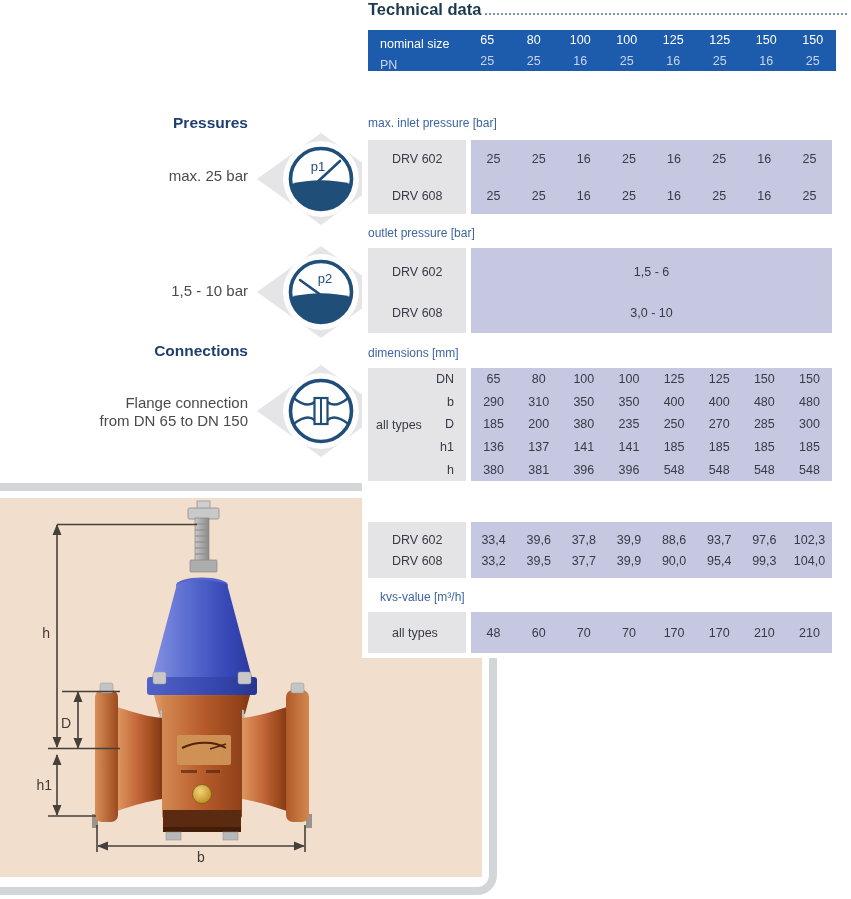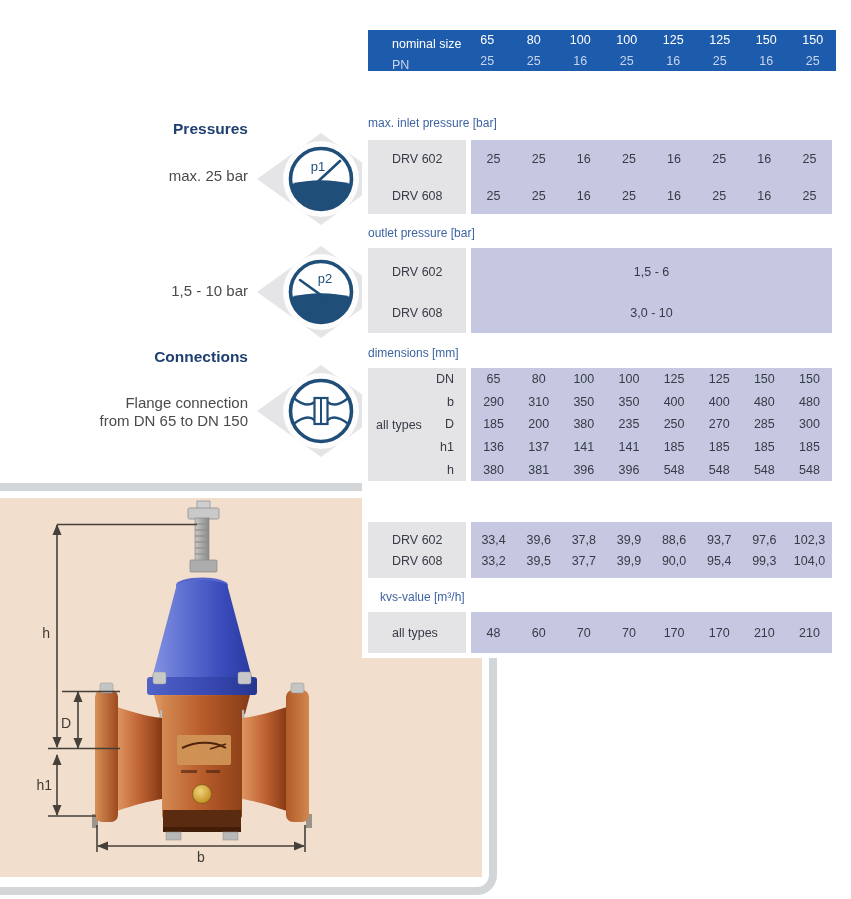"Technical data" div.th-row { html: none -> <div> <span>Technical data</span> <span></span> </div> }
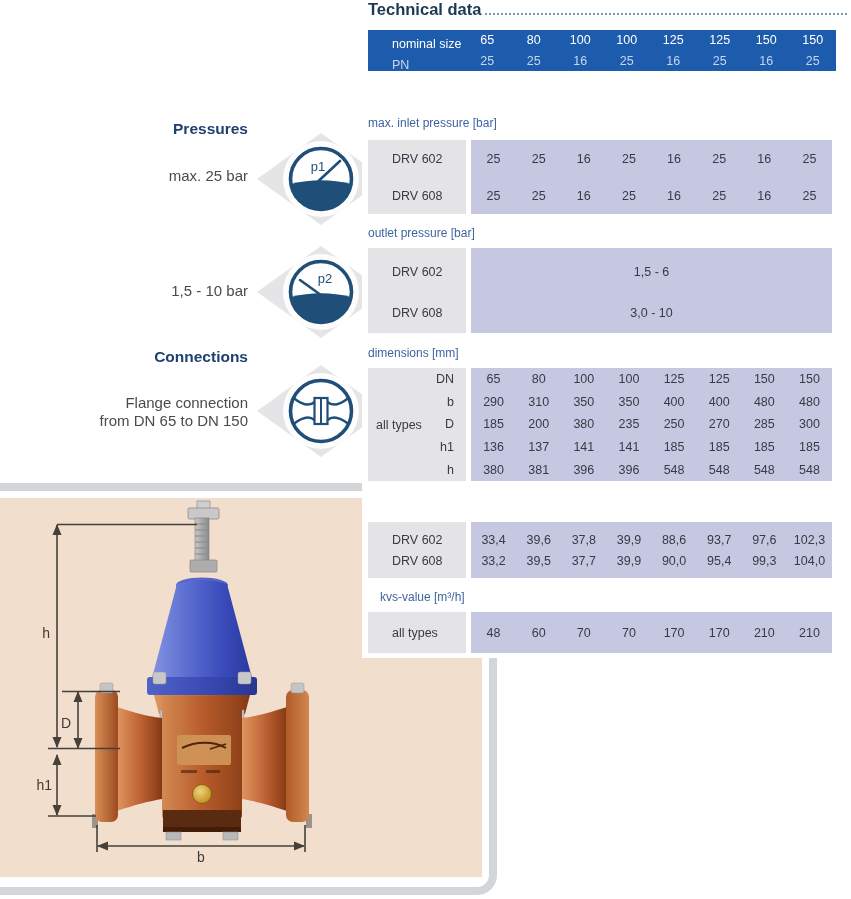"nominal size" .blue-row .blabel { padding-left: 24px -> 12px }
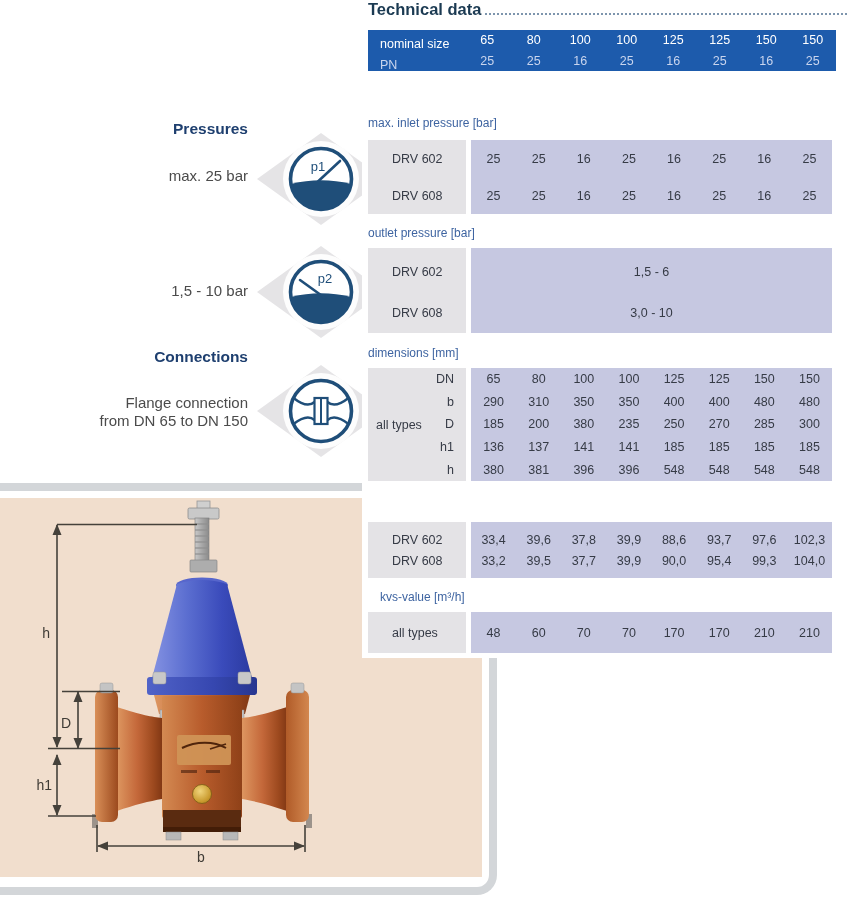"Pressures" .l-head { margin-top: 6px -> none }
